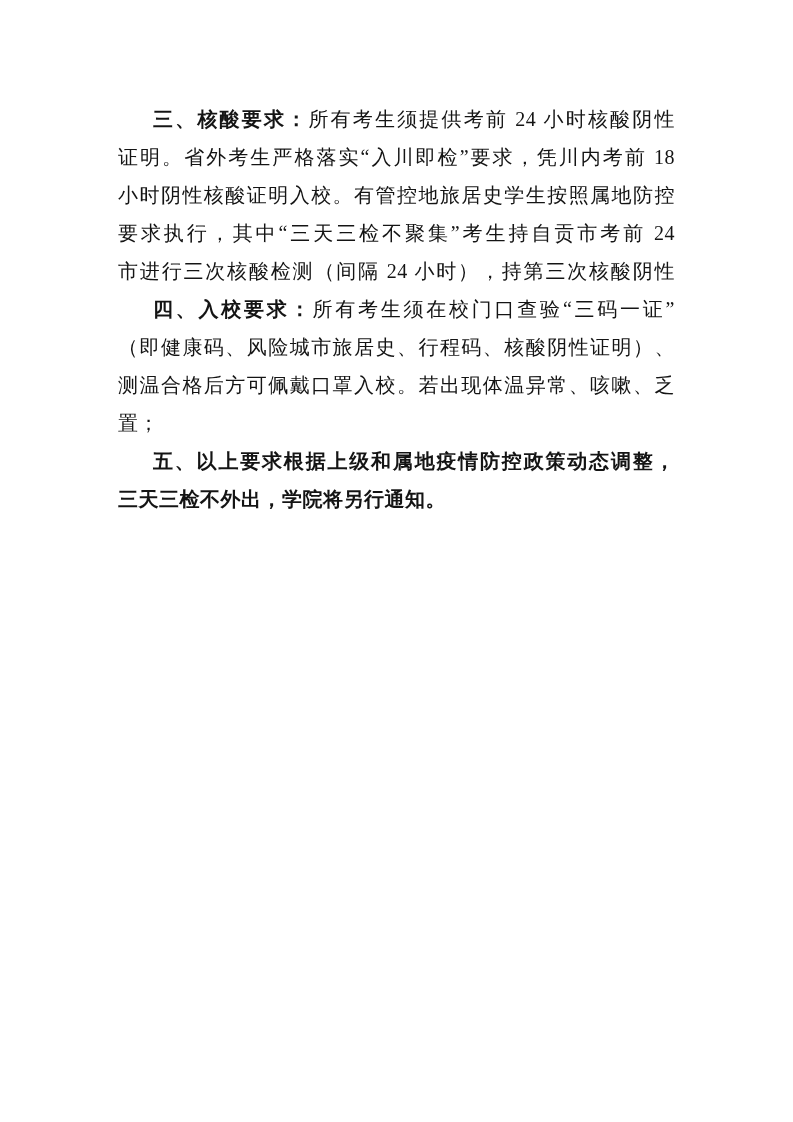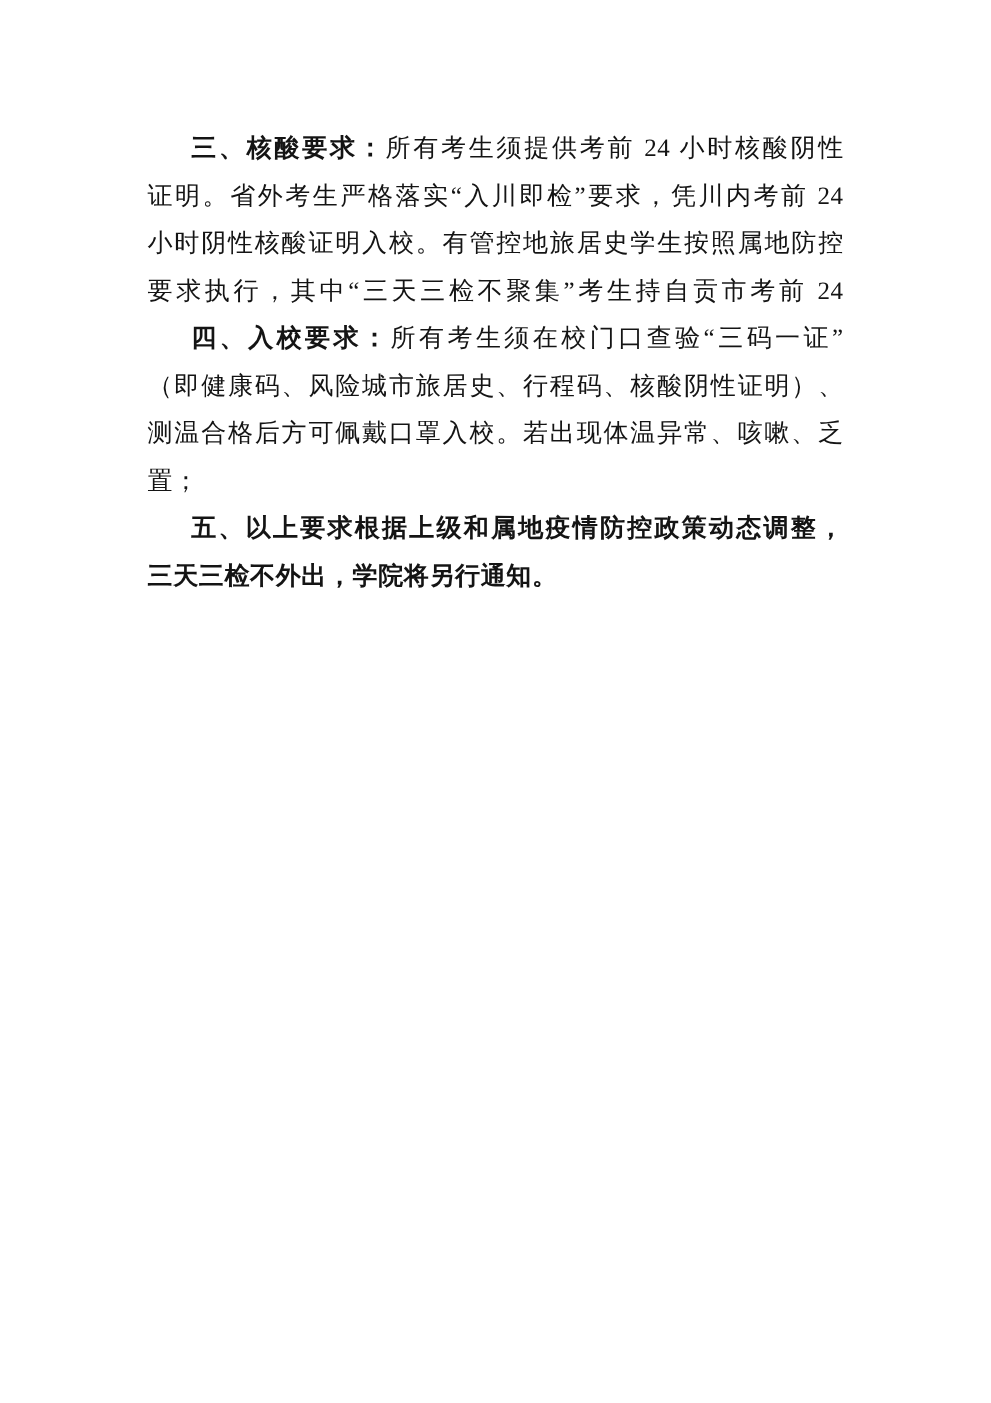"证明。省外考生严格落实“入川即检”要求，凭川内考前 24" p.line { text: 24 -> 18 }
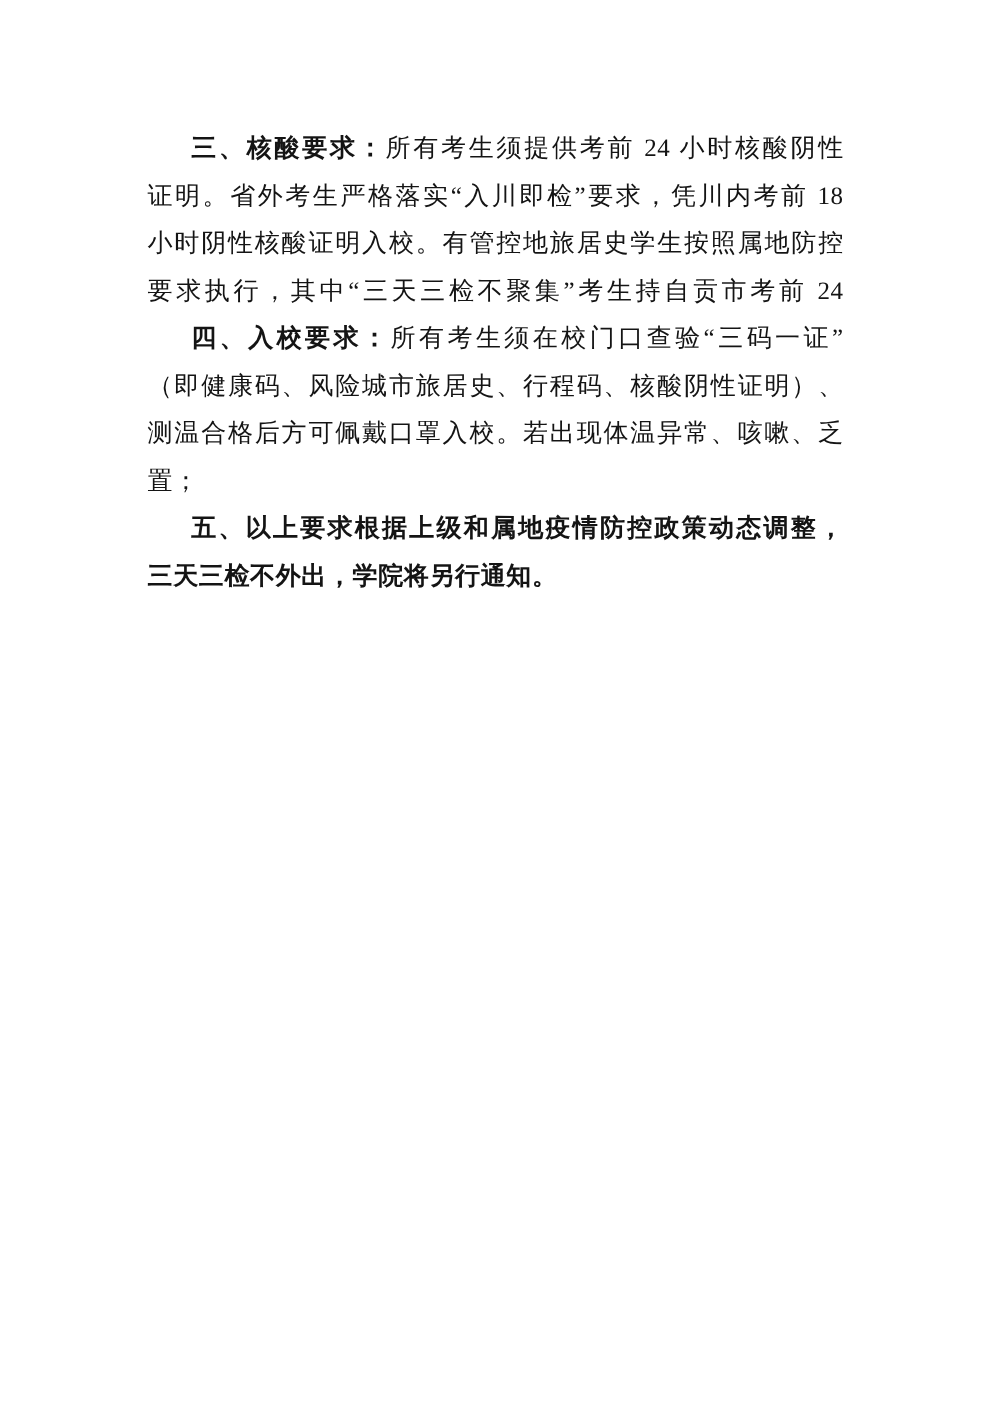"市进行三次核酸检测（间隔 24 小时），持第三次核酸阴性" p.line { html: none -> <p>市进行三次核酸检测（间隔 24 小时），持第三次核酸阴性</p> }
